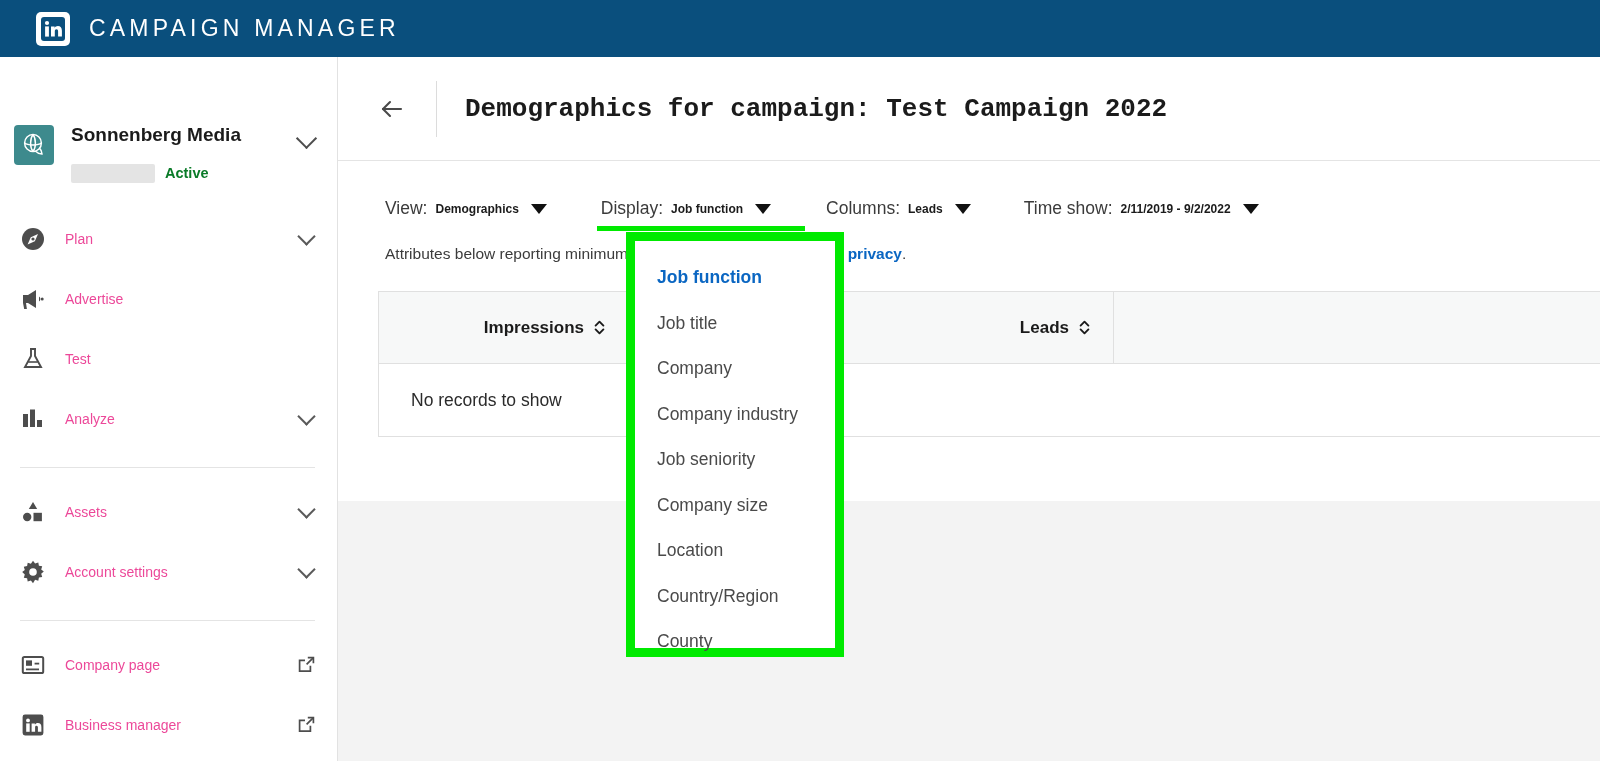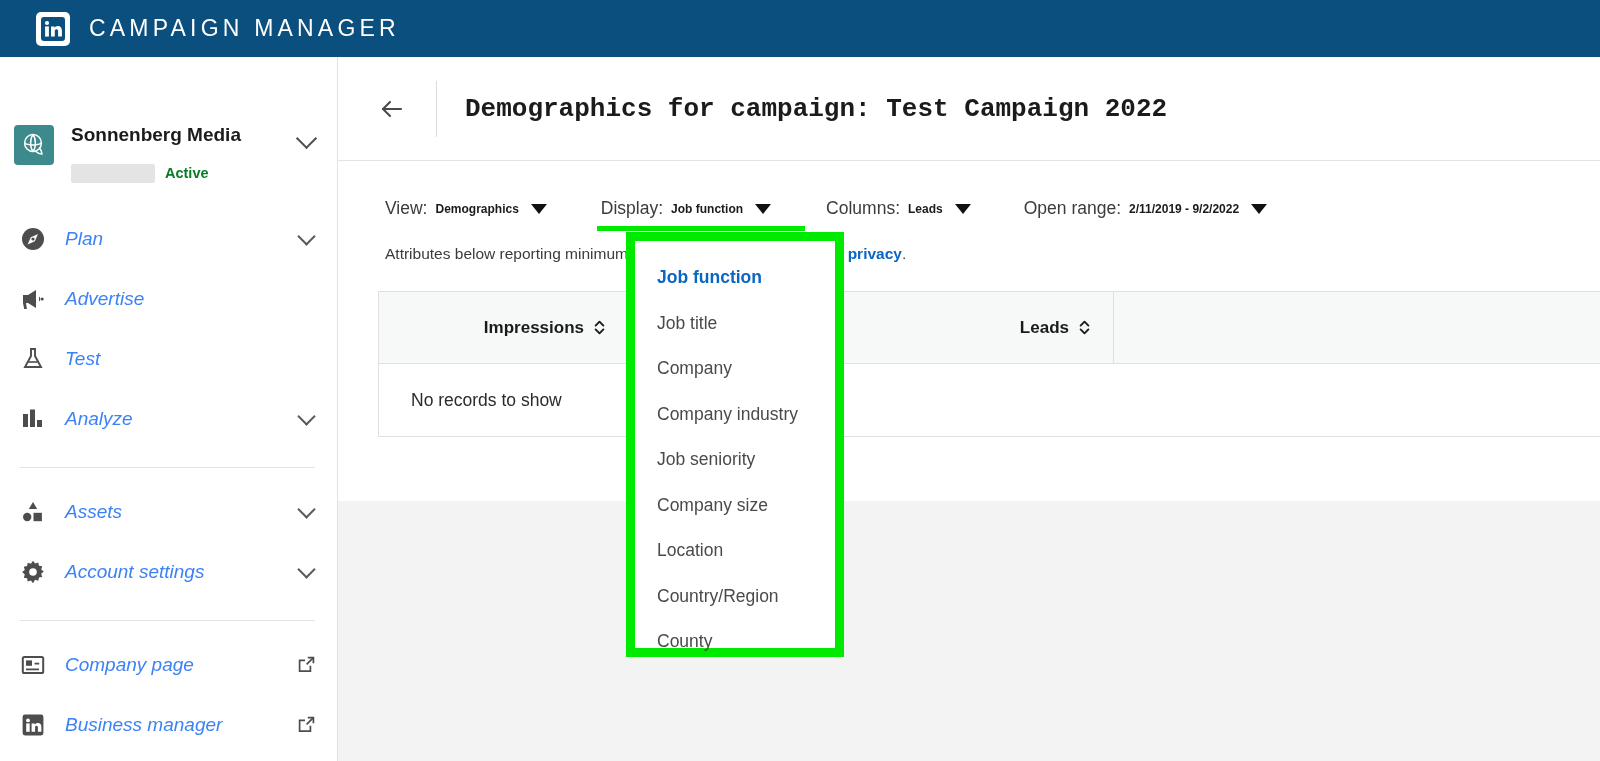"Open range:" span.tb-label { text: Open range -> Time show }
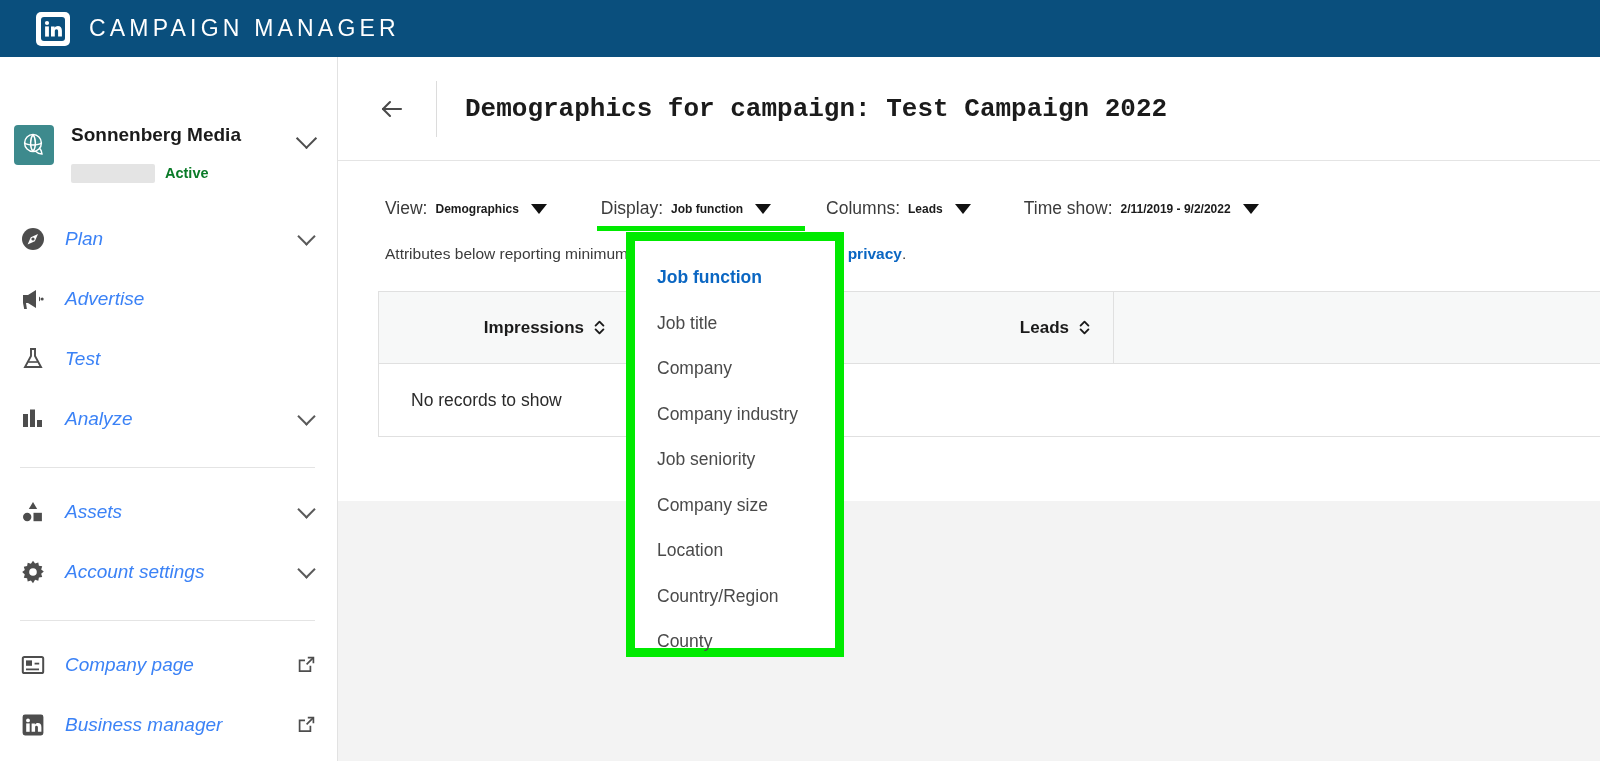"Plan" .nav-label { color: #3b82f6 -> #ec4899; font-size: 19px -> 14px; font-style: italic -> none }
